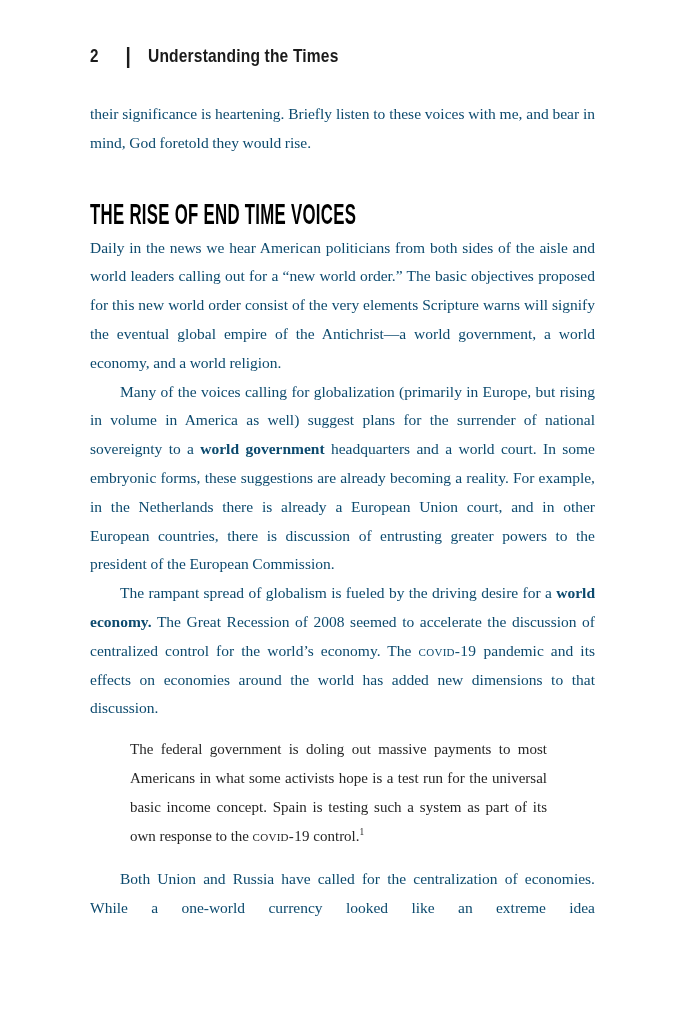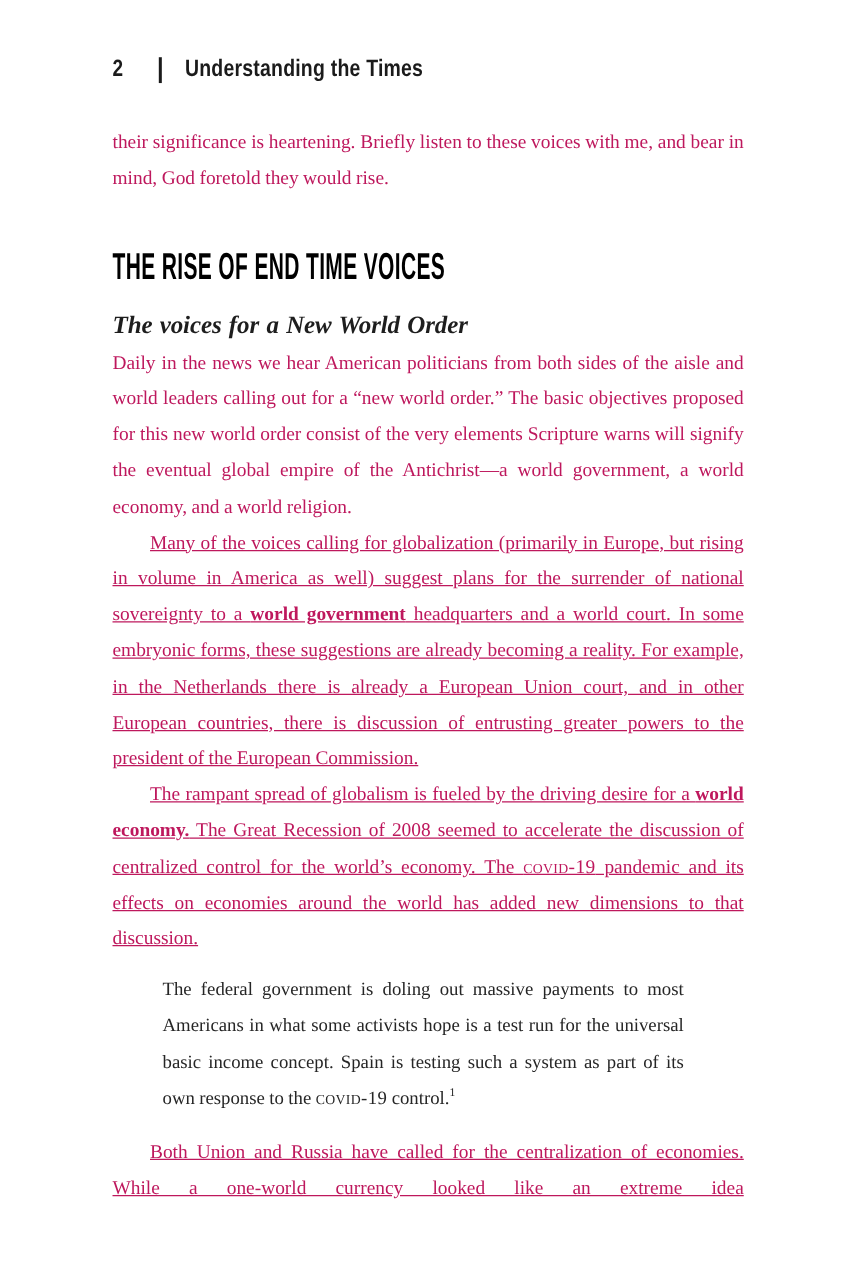"their significance is heartening." .para { color: #be185d -> #0c4a6e }
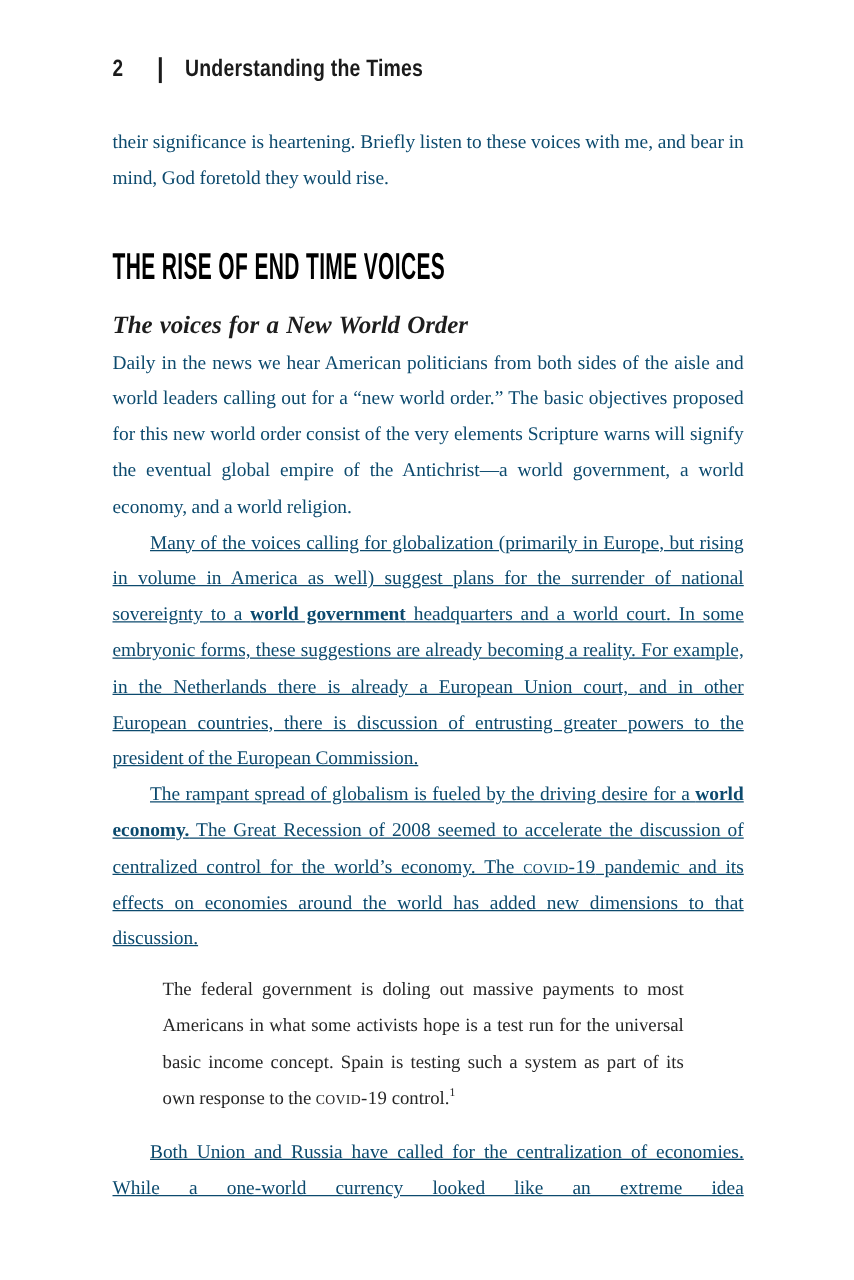"The voices for a New" h2.section-subheading { html: <h2>The voices for a New World Order</h2> -> none }
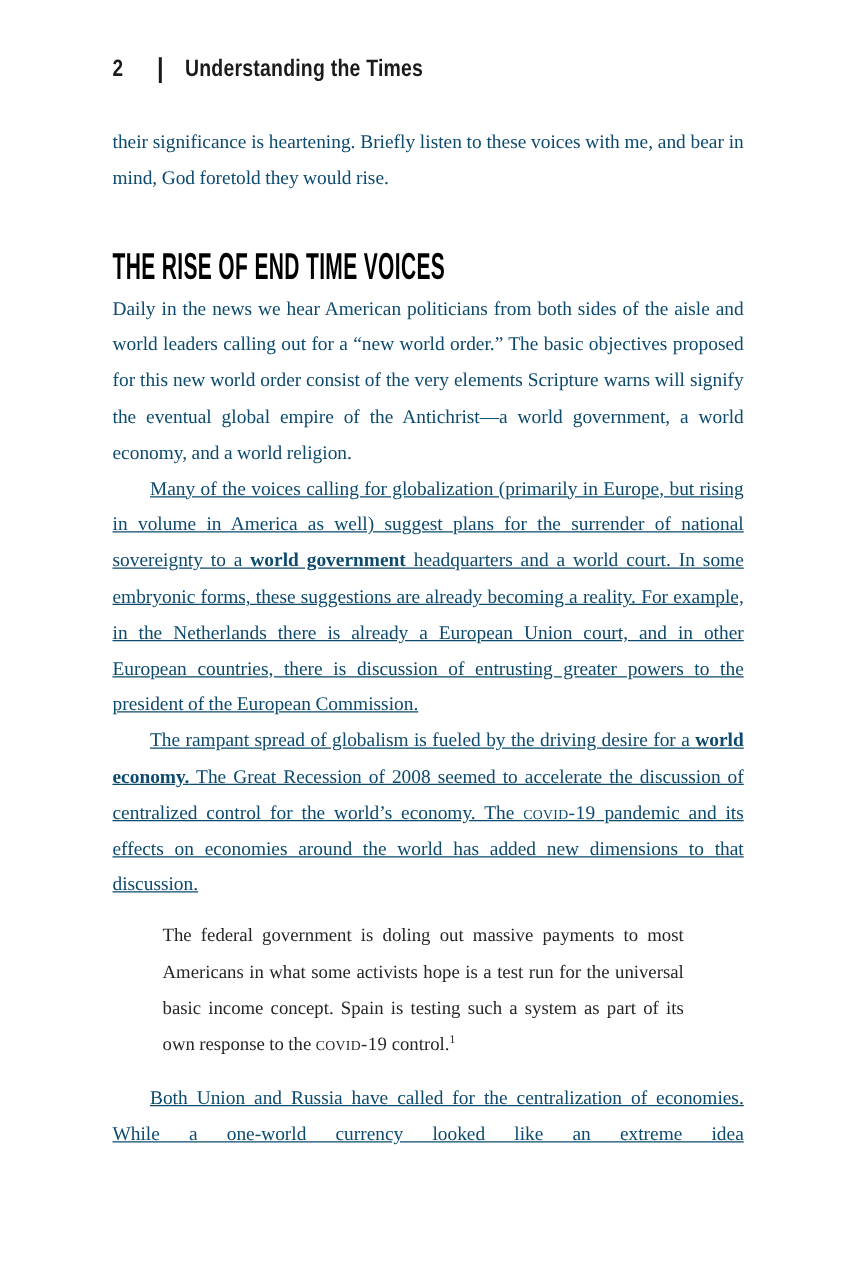"Many of the voices calling" .para.indent { text-decoration: underline -> none }
